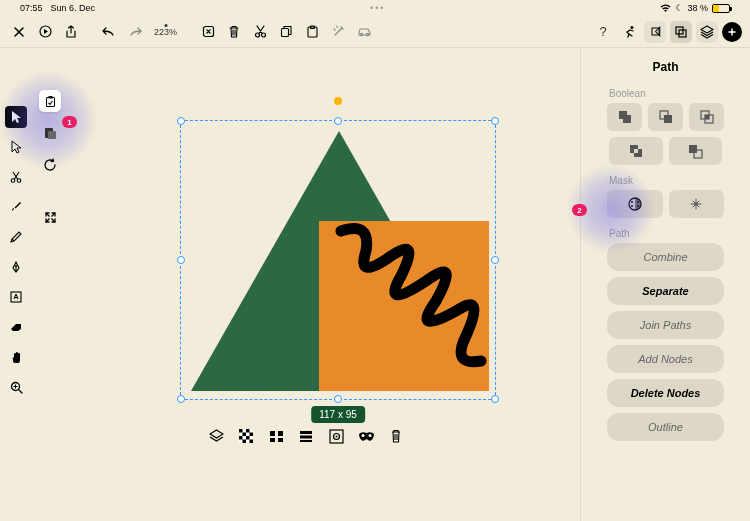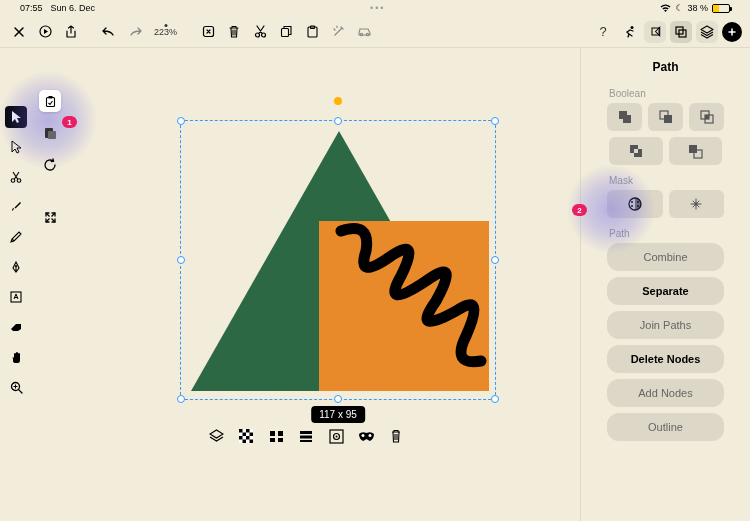"Combine" .rp-list-btn { font-style: none -> italic }
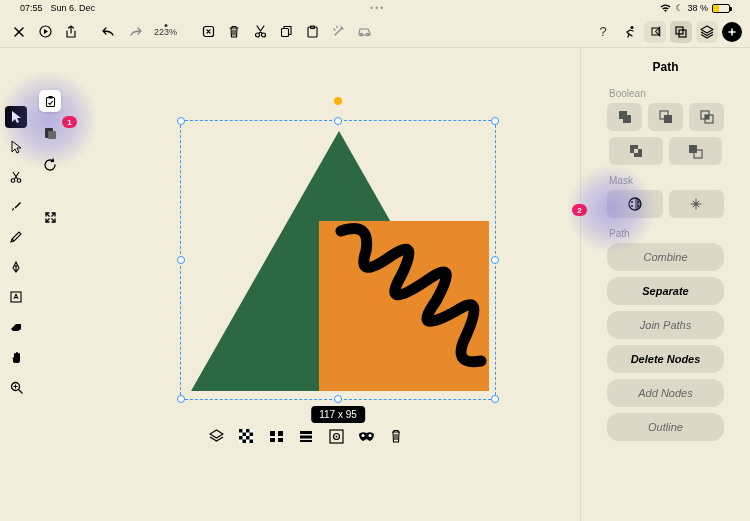"Delete Nodes" div.rp-list-btn { order: before "Add Nodes" -> after "Add Nodes" }
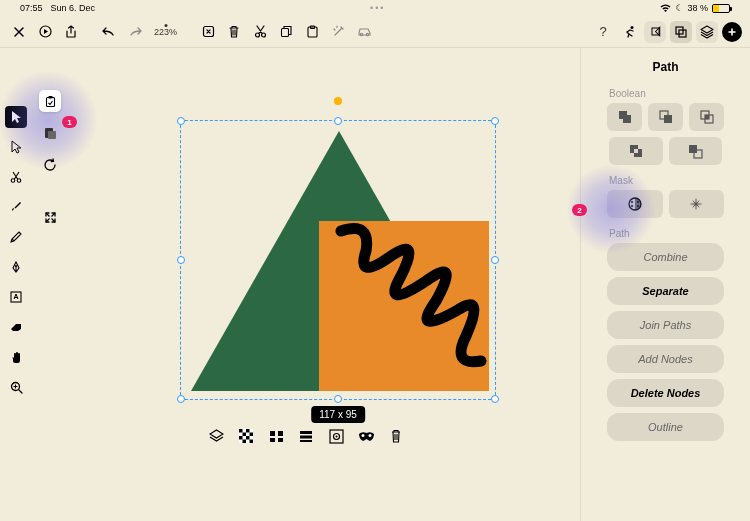"117 x 95" .dim-label { background: #000000 -> #14532d }
